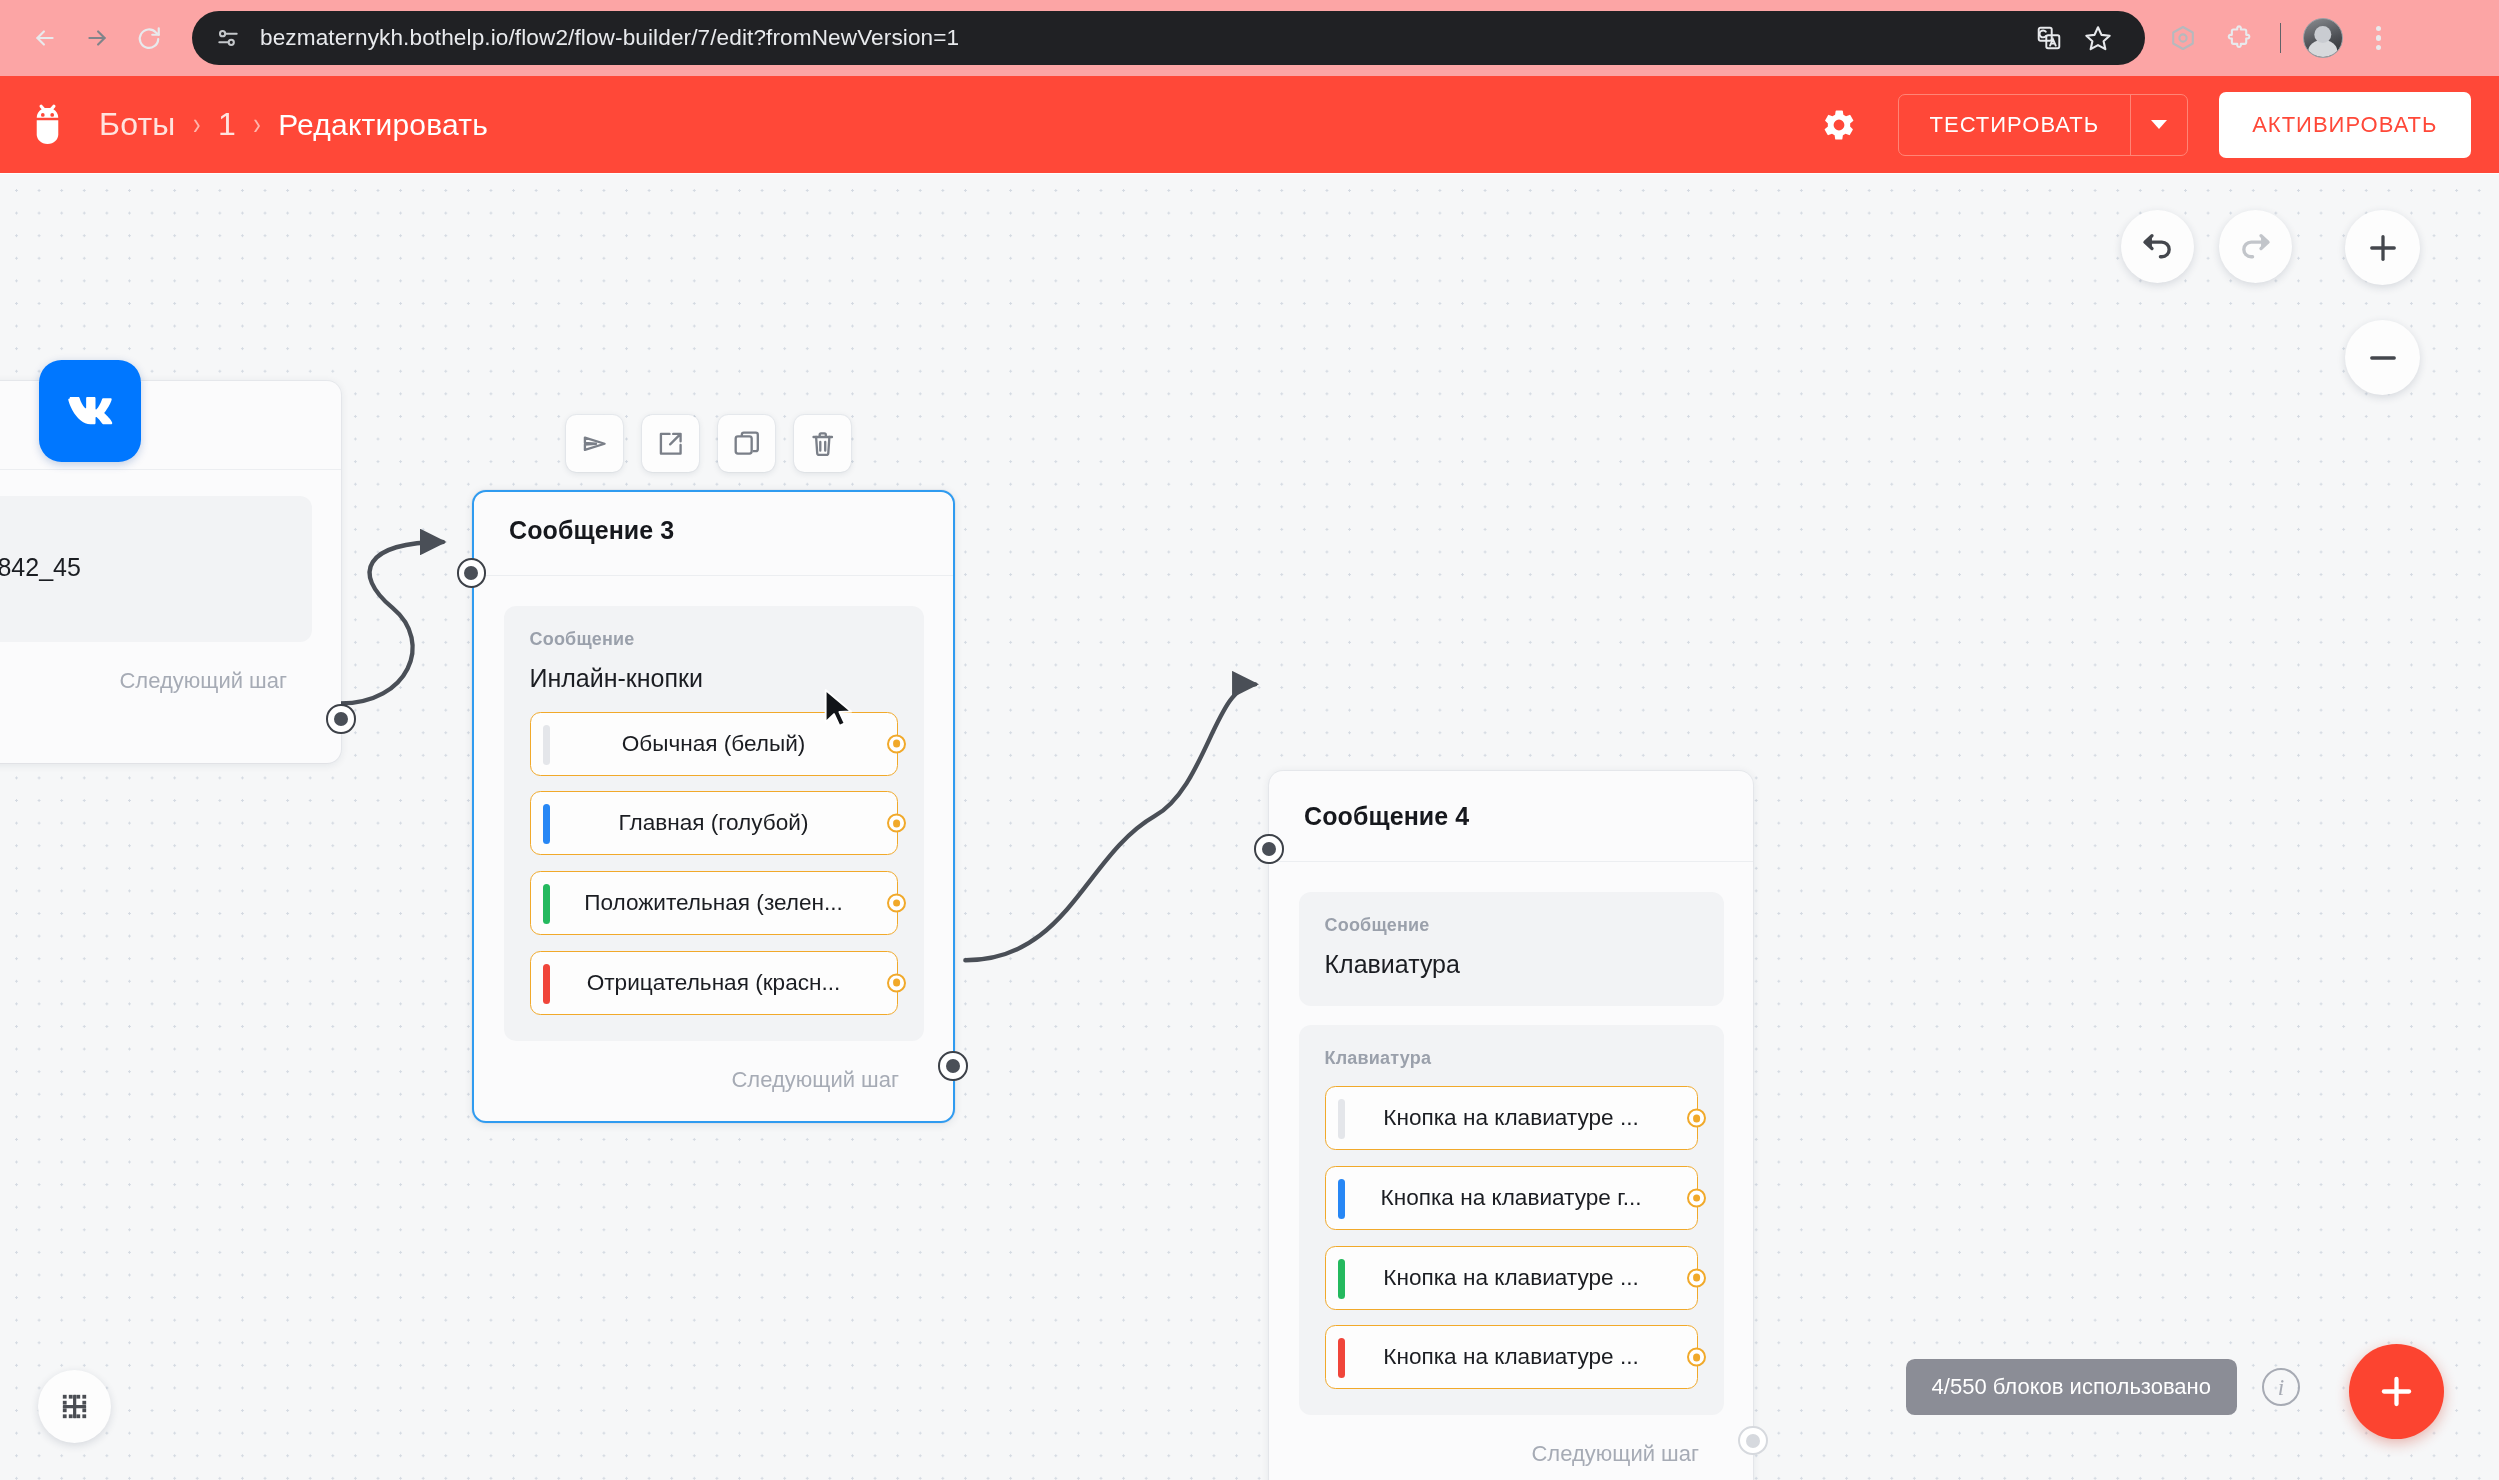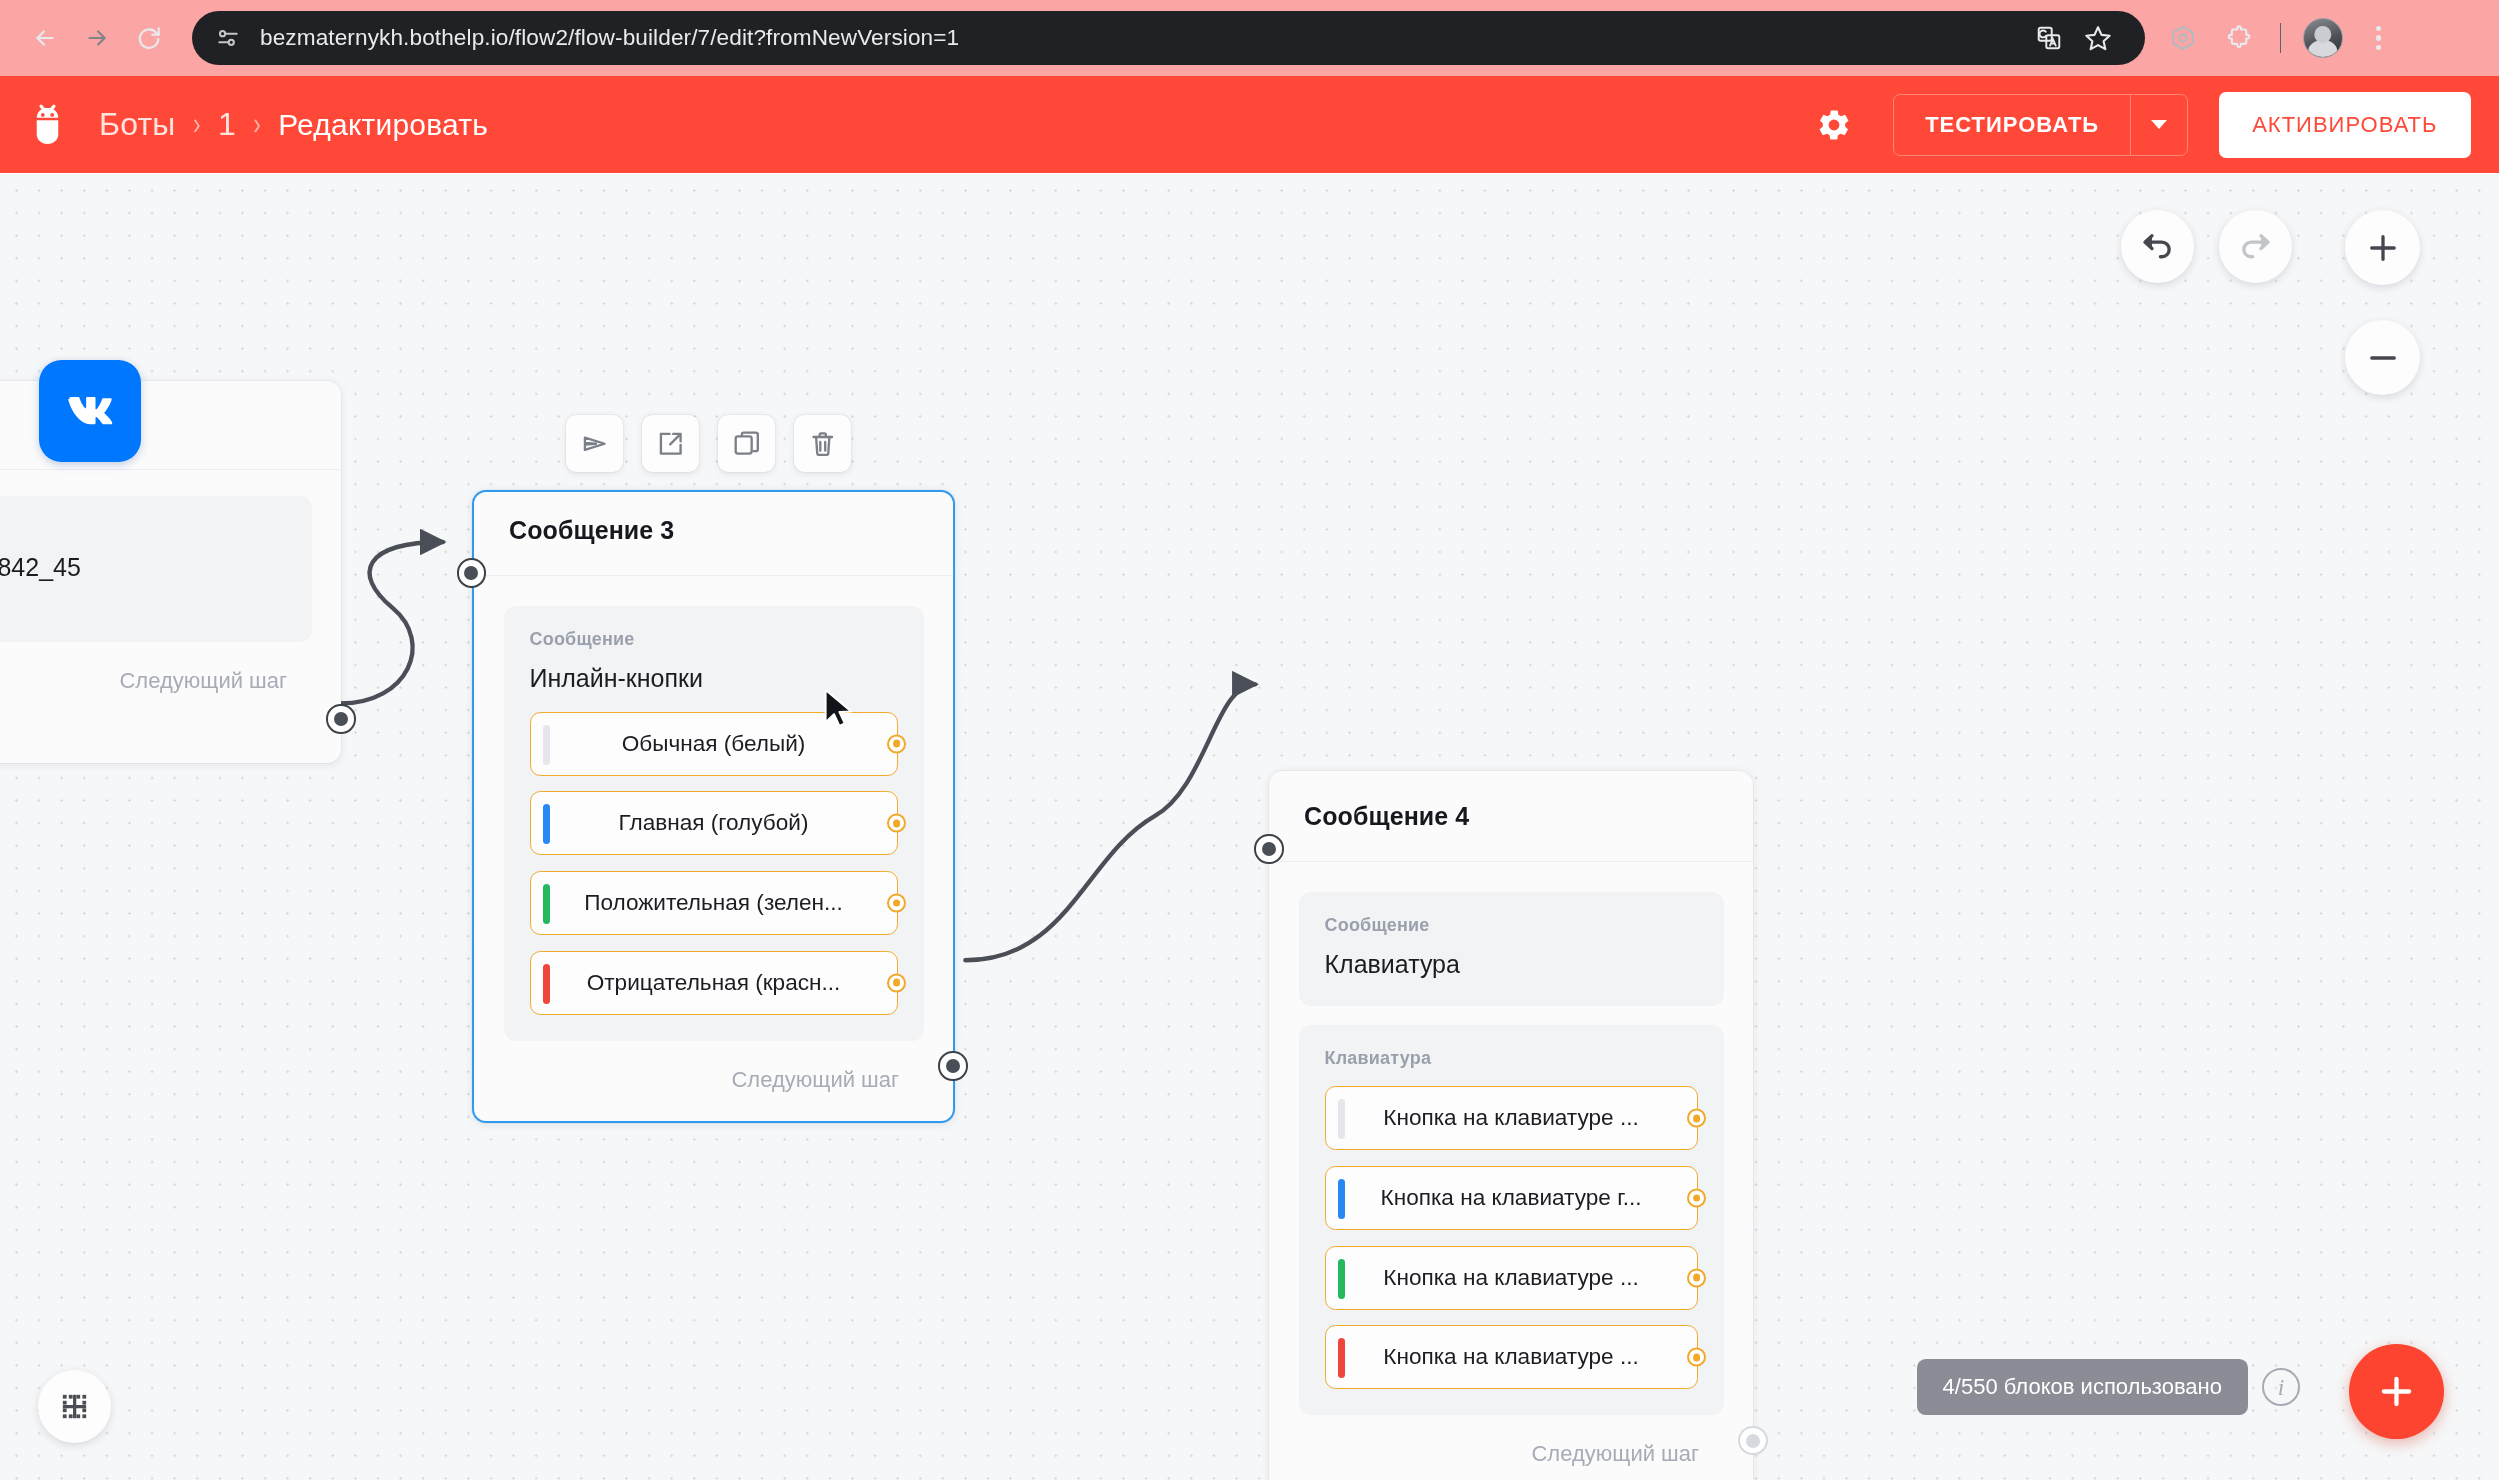"ТЕСТИРОВАТЬ" .btn-test { font-weight: 700 -> 400 }
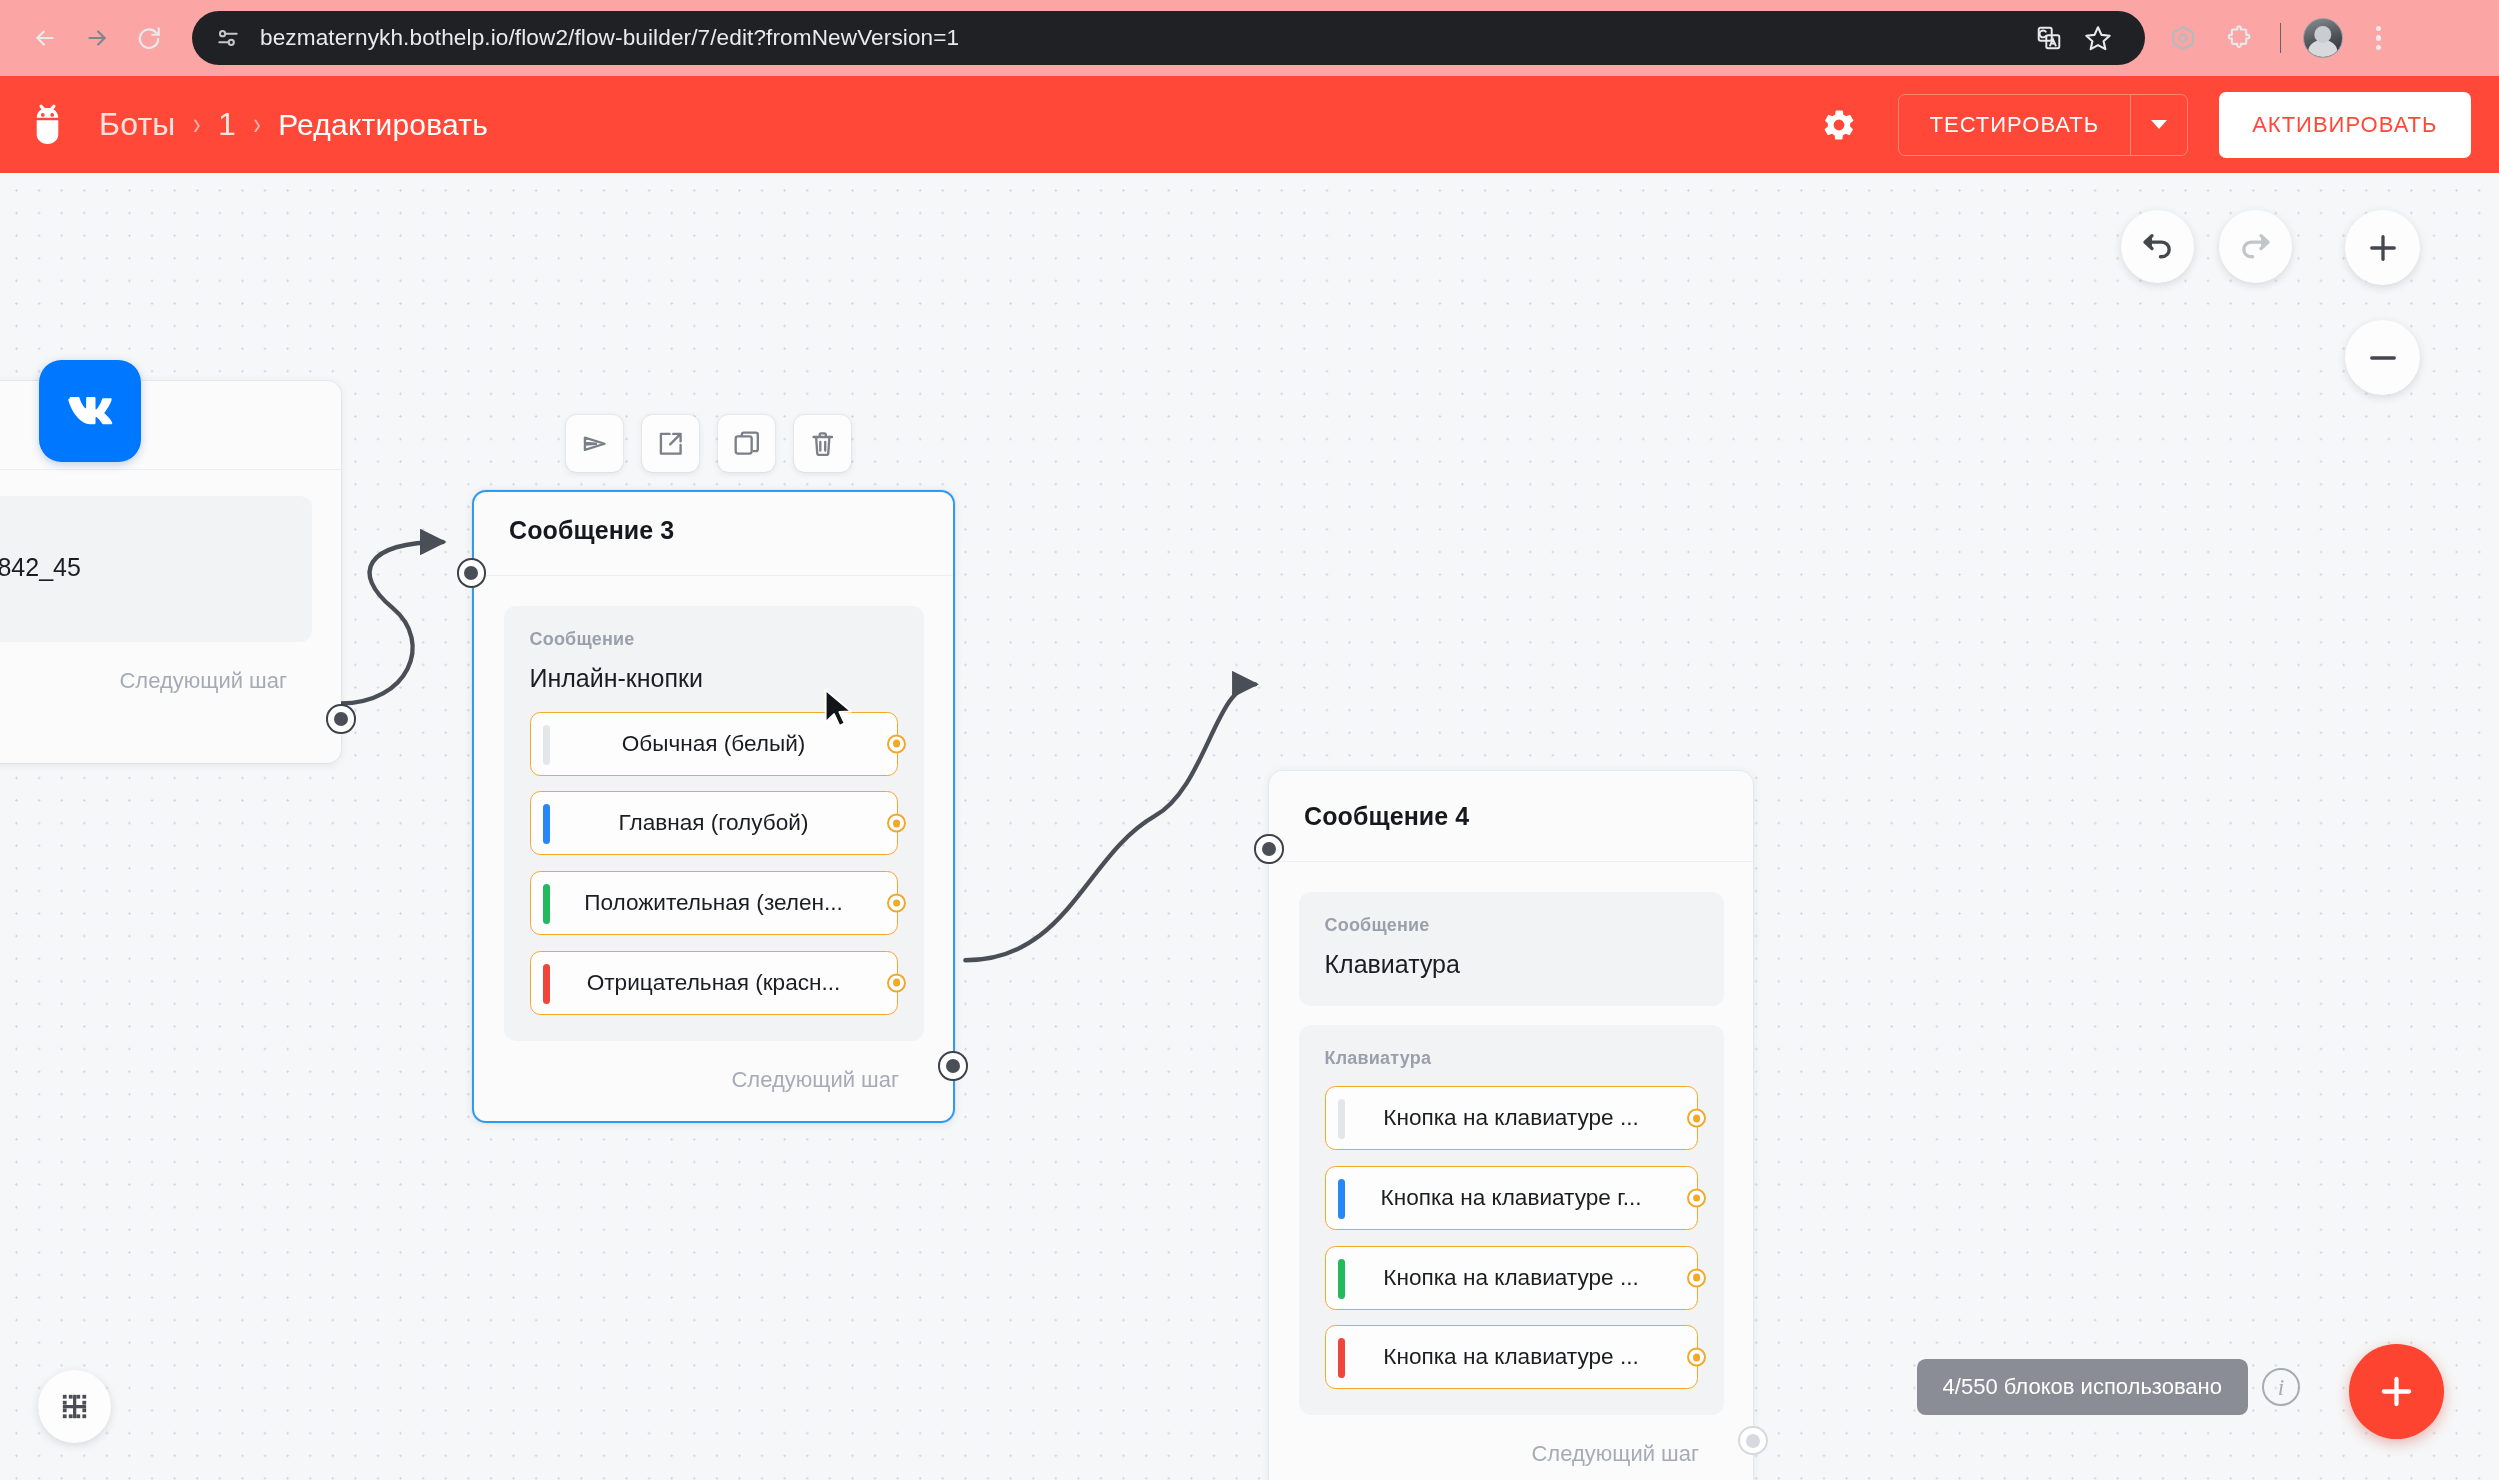"4/550 блоков использовано" .status-wrap { gap: 14px -> 25px }
